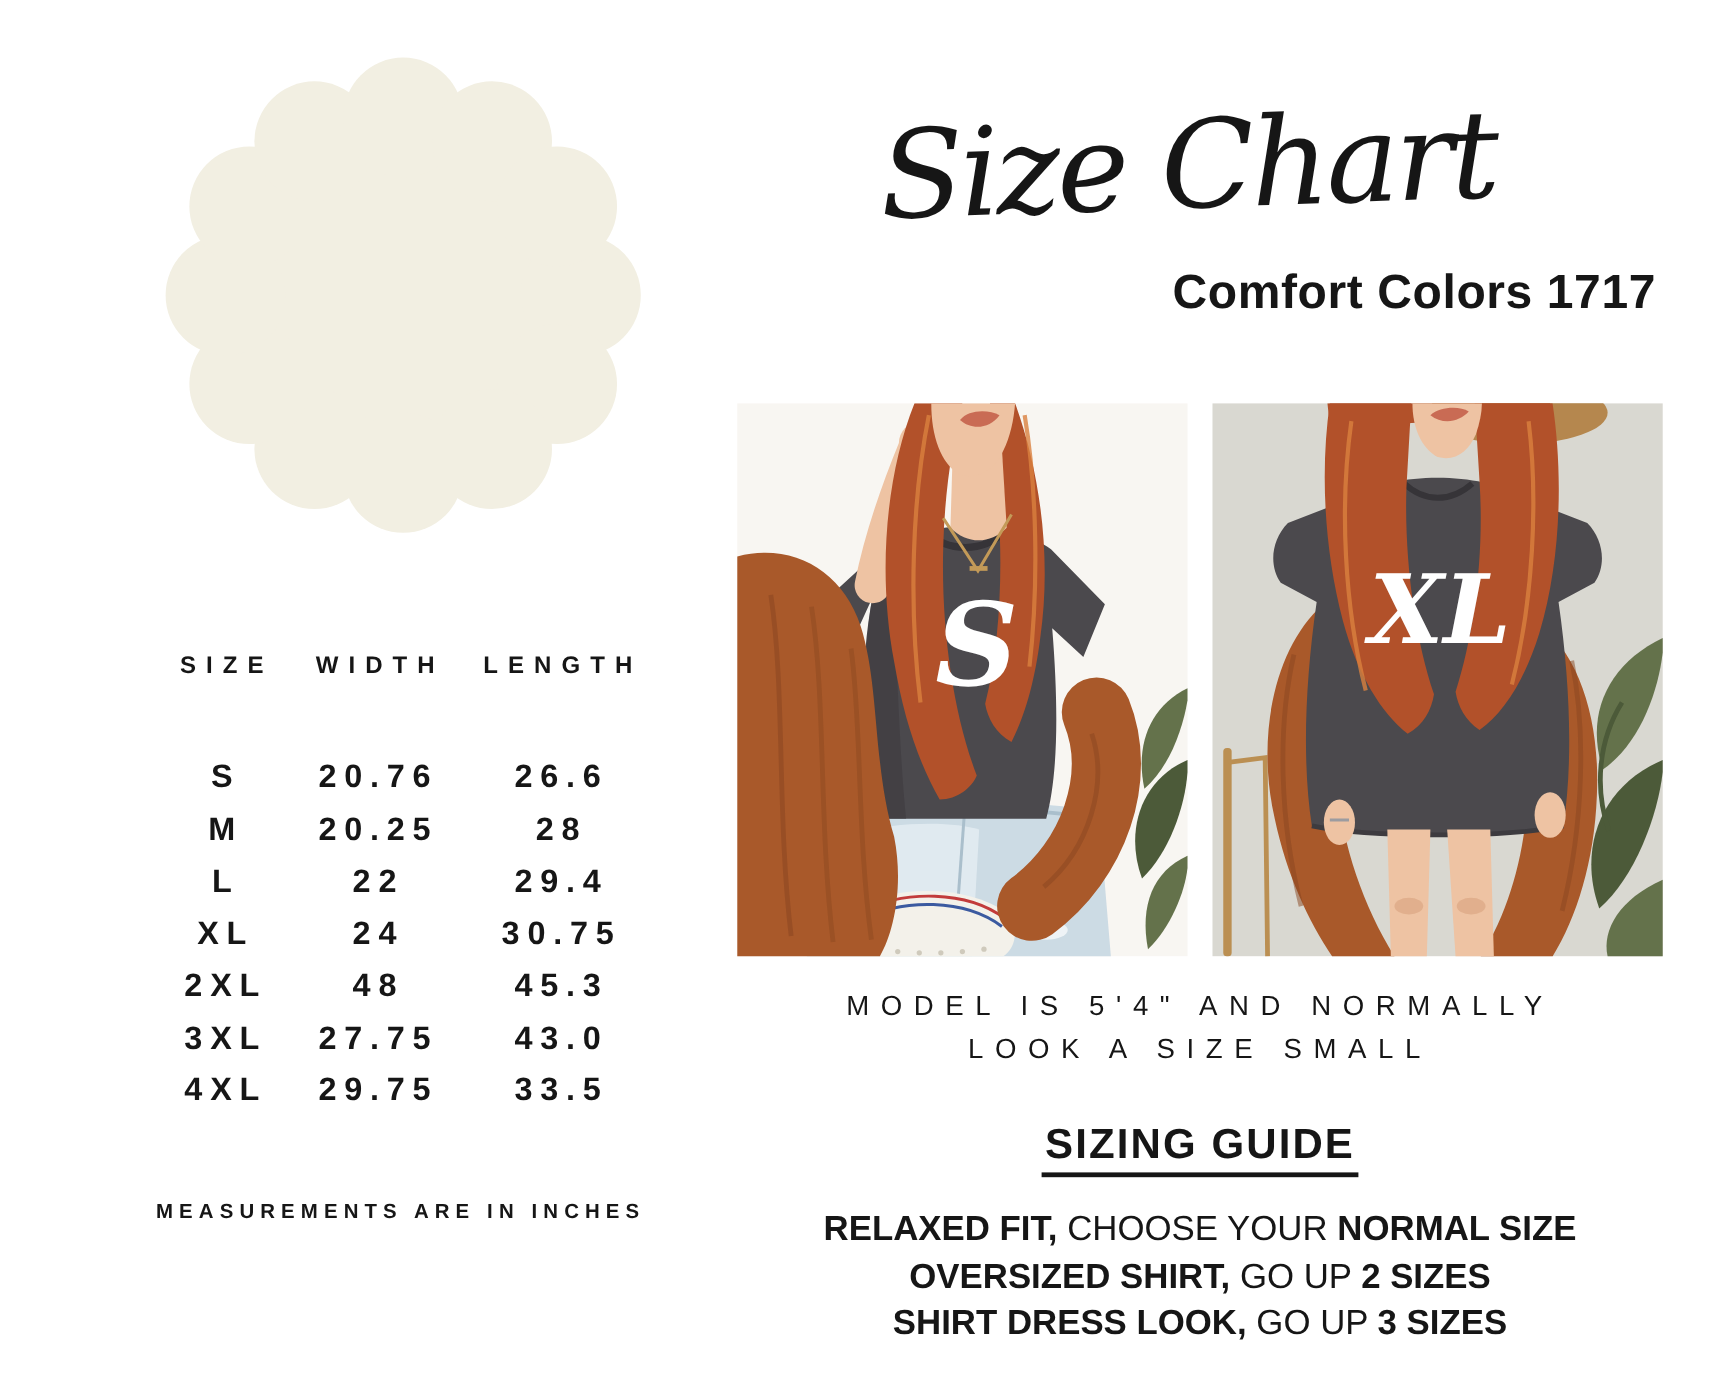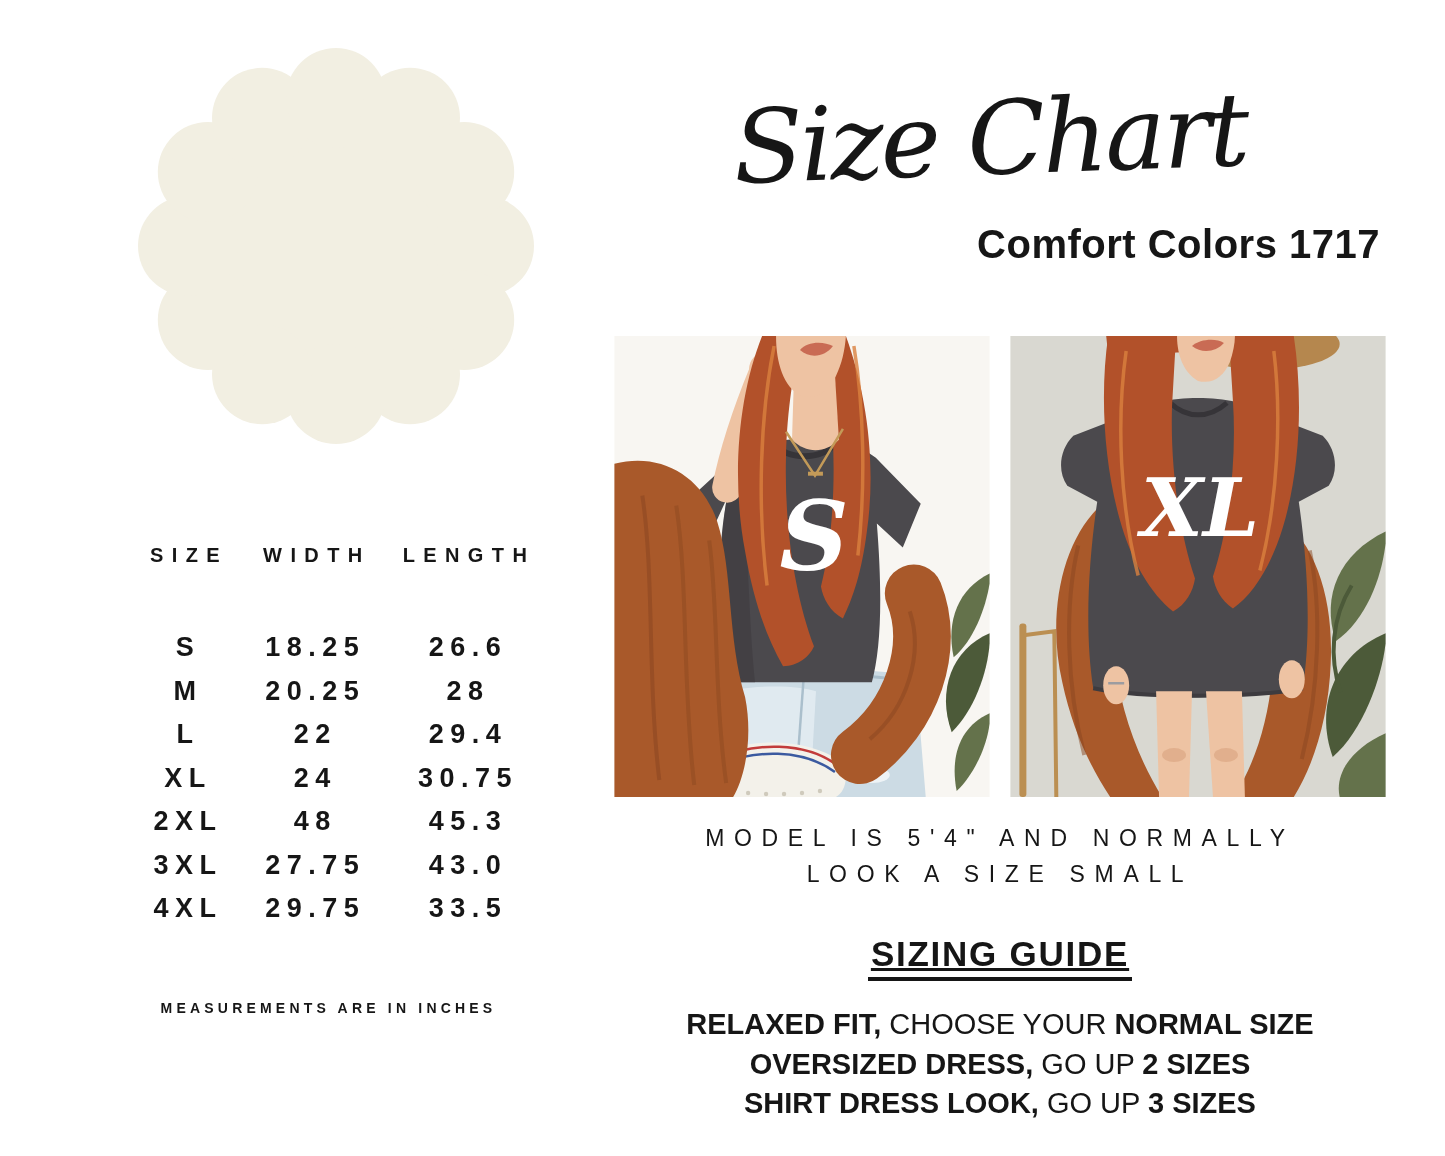"18.25" span { text: 18.25 -> 20.76 }
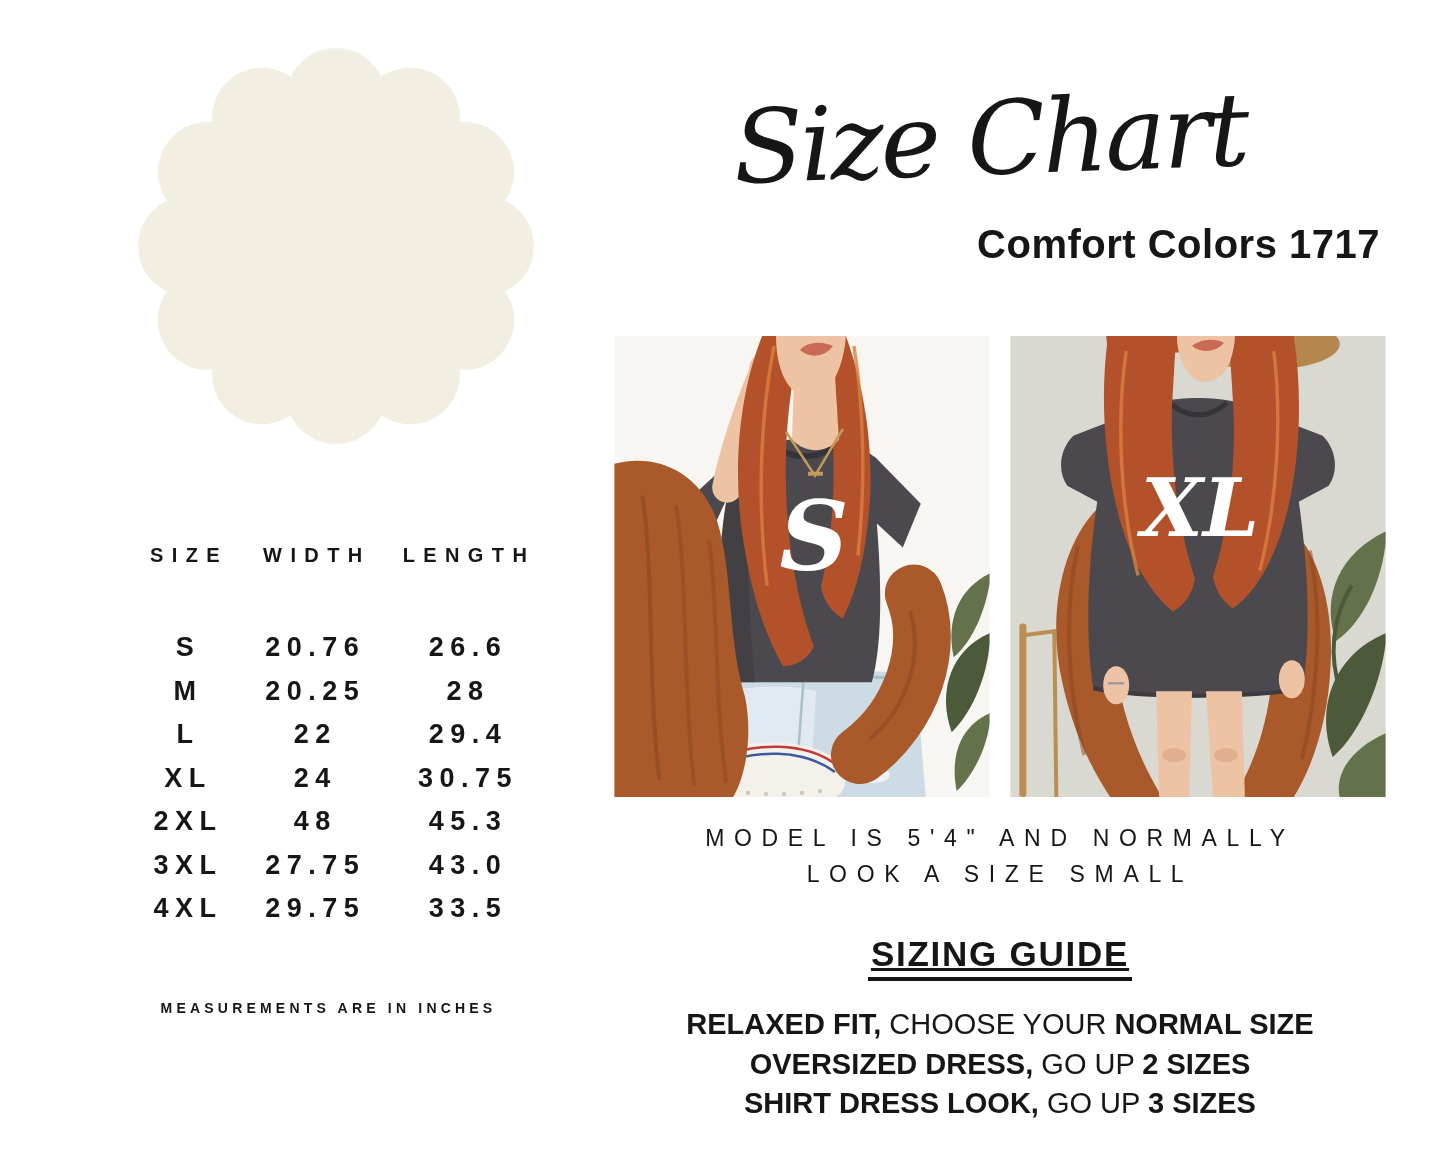"SIZING GUIDE" .guide-heading { text-decoration: underline -> none }
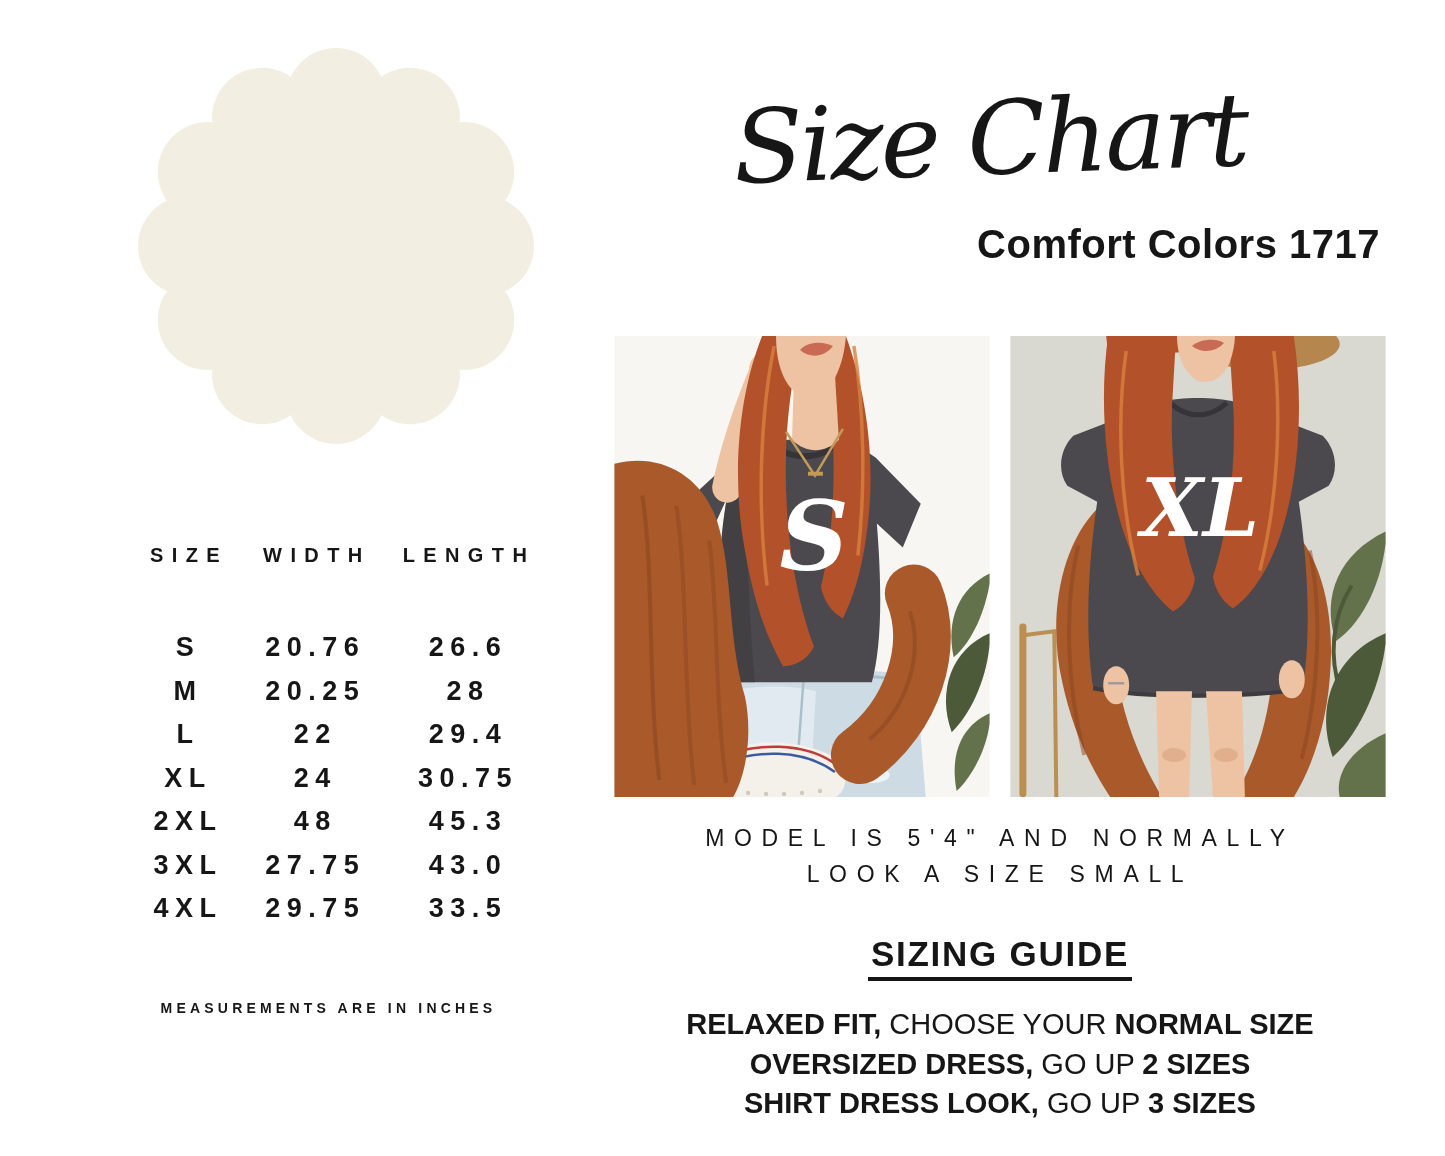"MEASUREMENTS ARE IN INCHES" .footnote { font-size: 14px -> 17px; left: 106px -> 130px; text-align: center -> none }
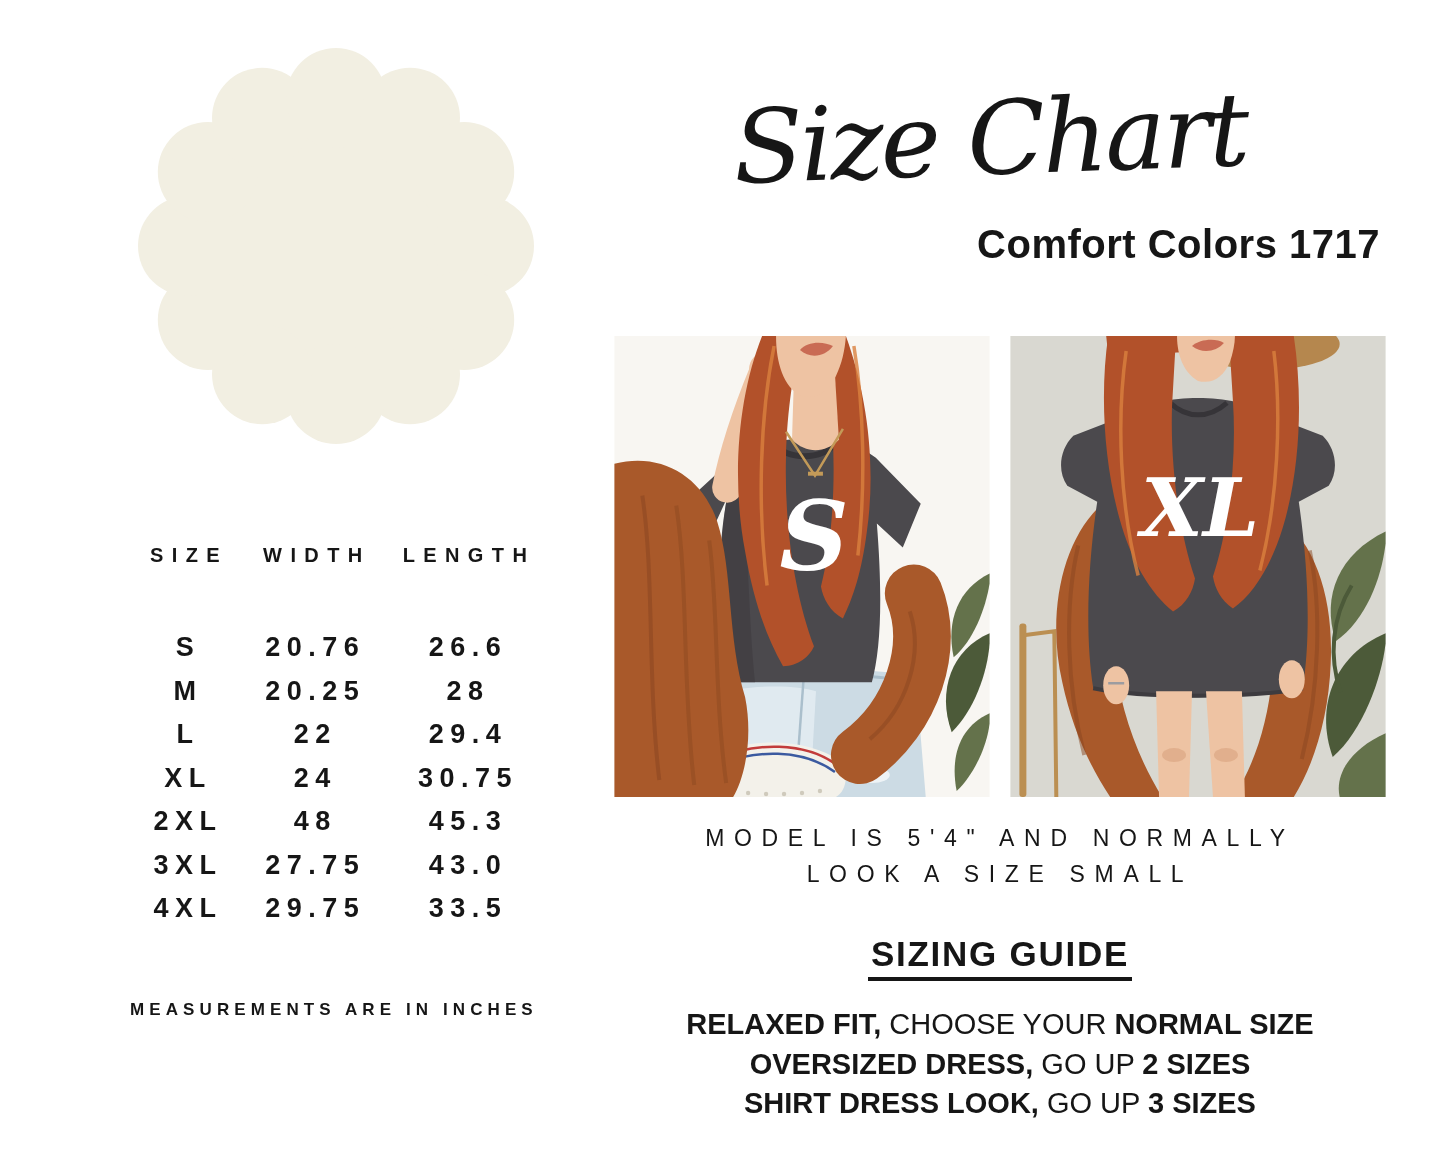"OVERSIZED DRESS," span.b { text: DRESS -> SHIRT }
